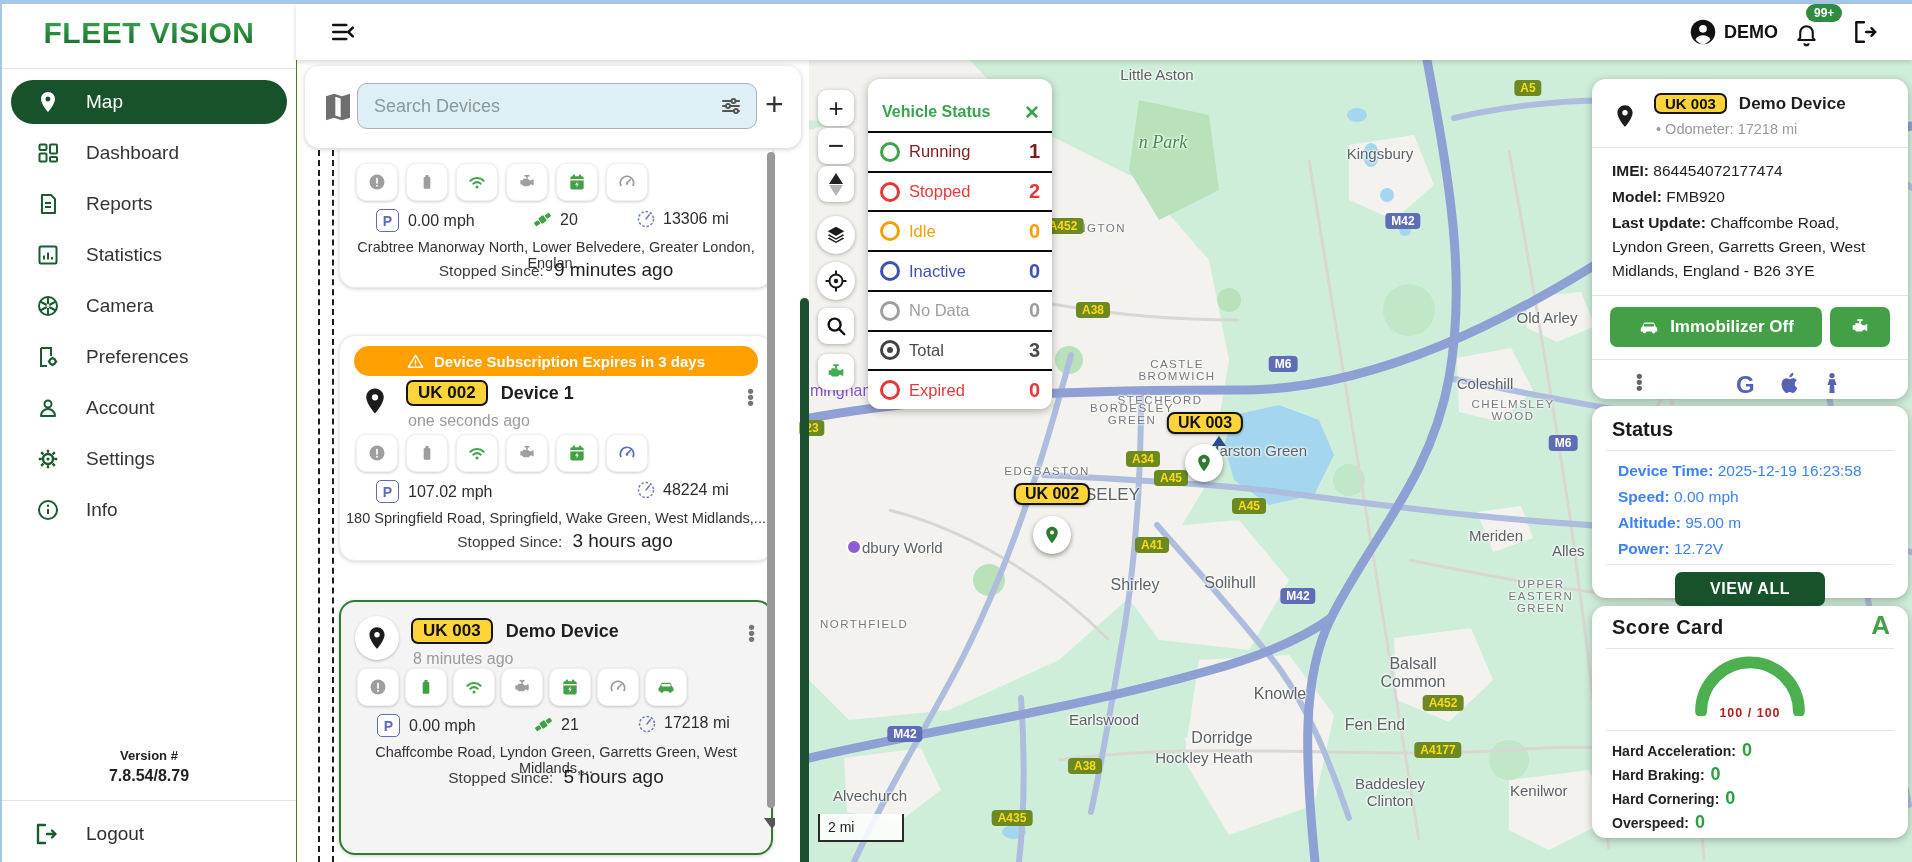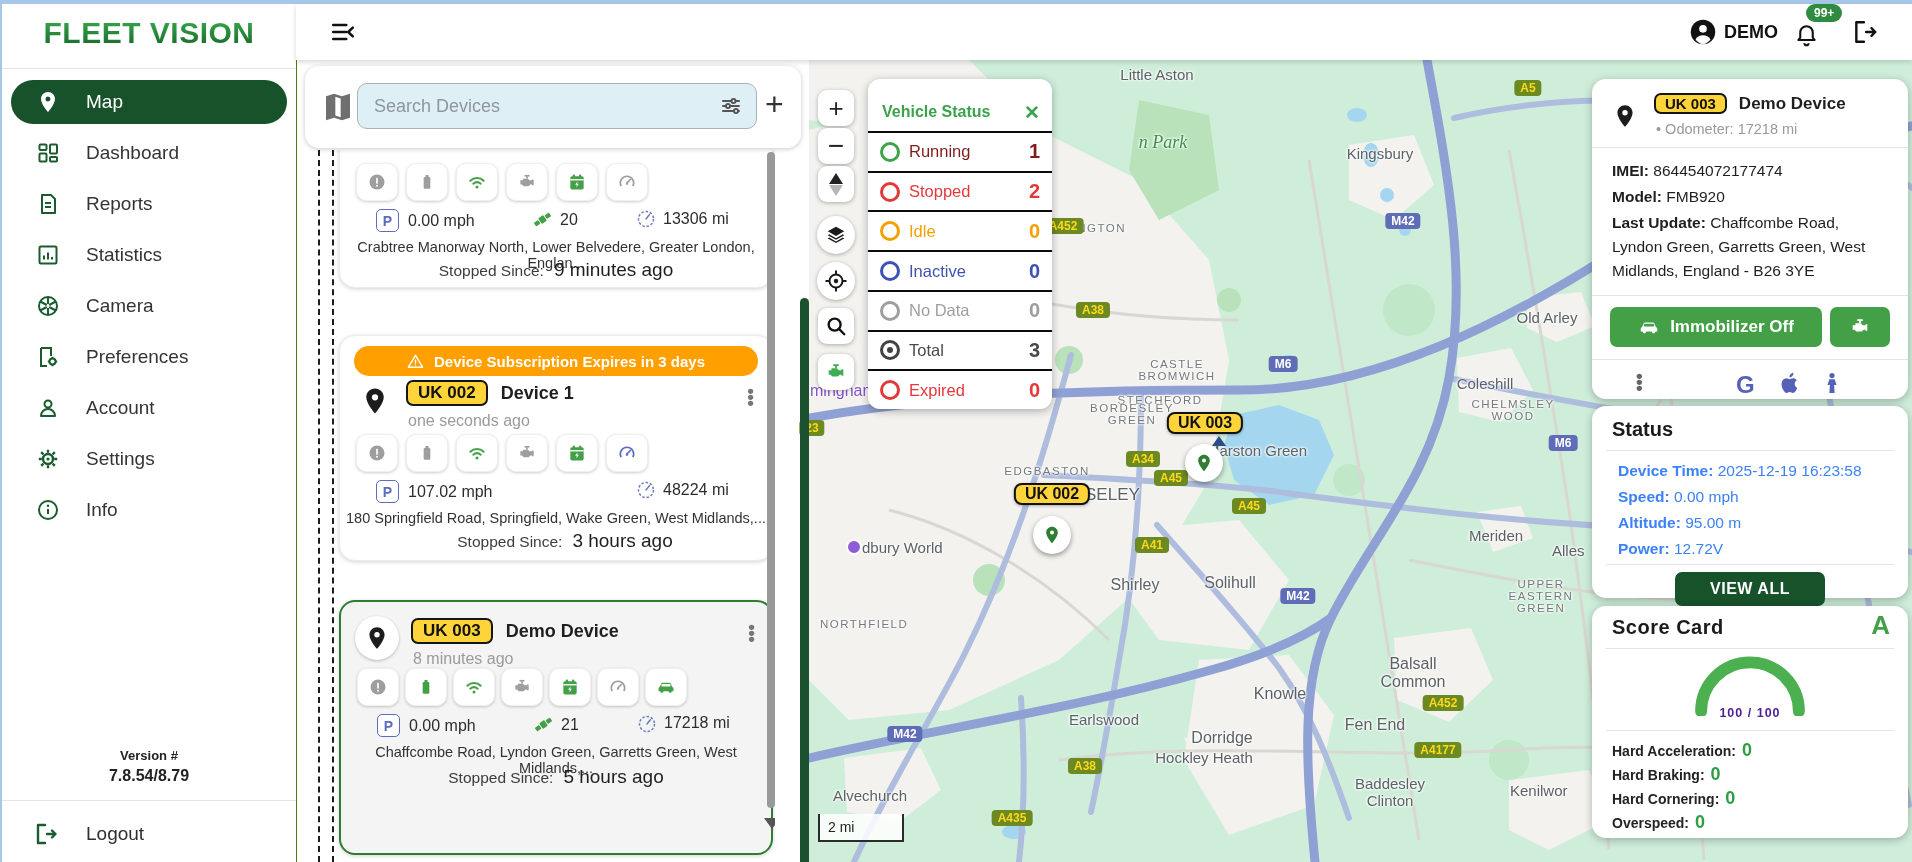"100 / 100" .score-center { color: #4c1d95 -> #b91c1c }
